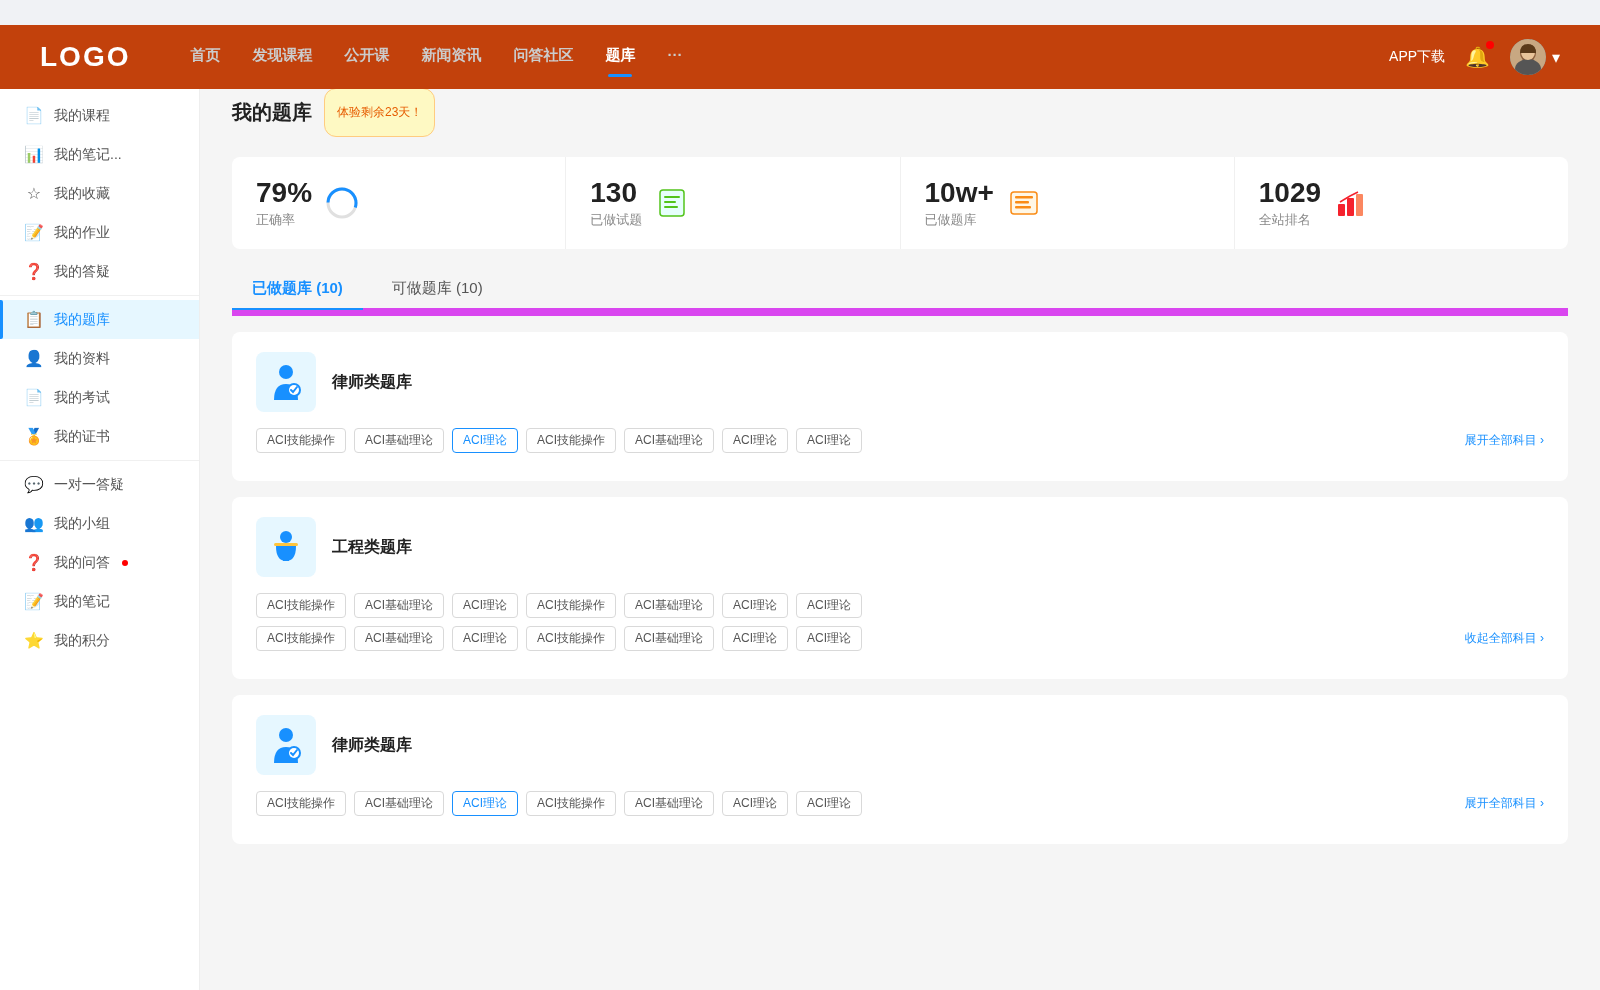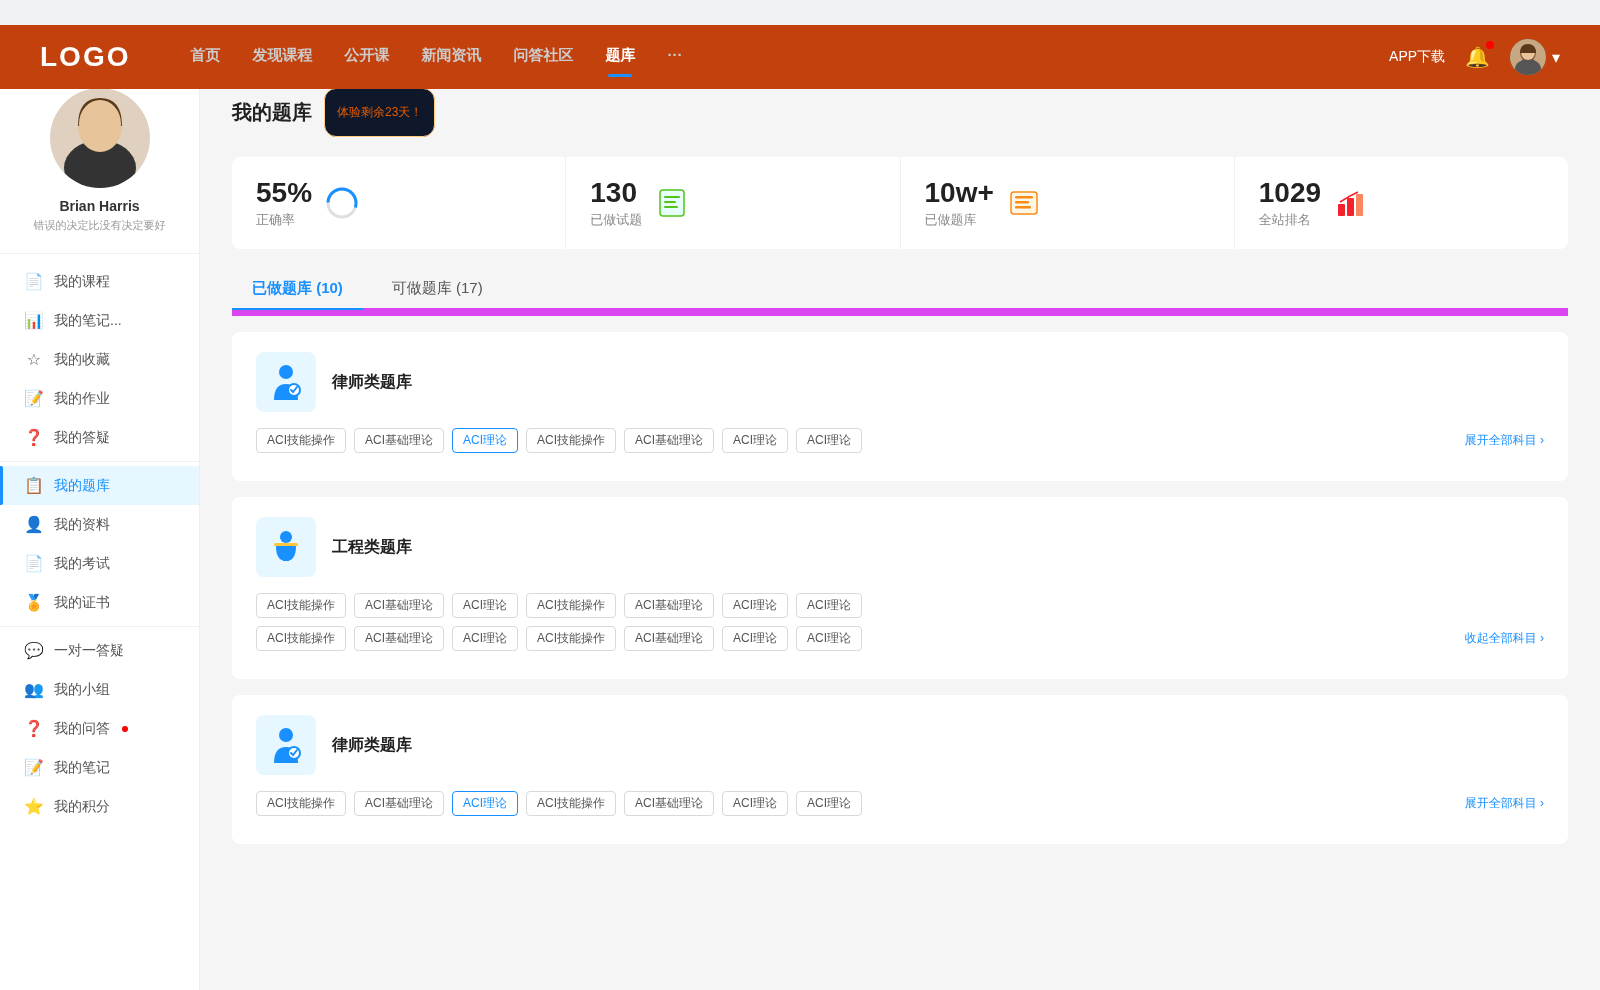"体验剩余23天！" .trial-badge { background: #0f172a -> #fef9c3 }
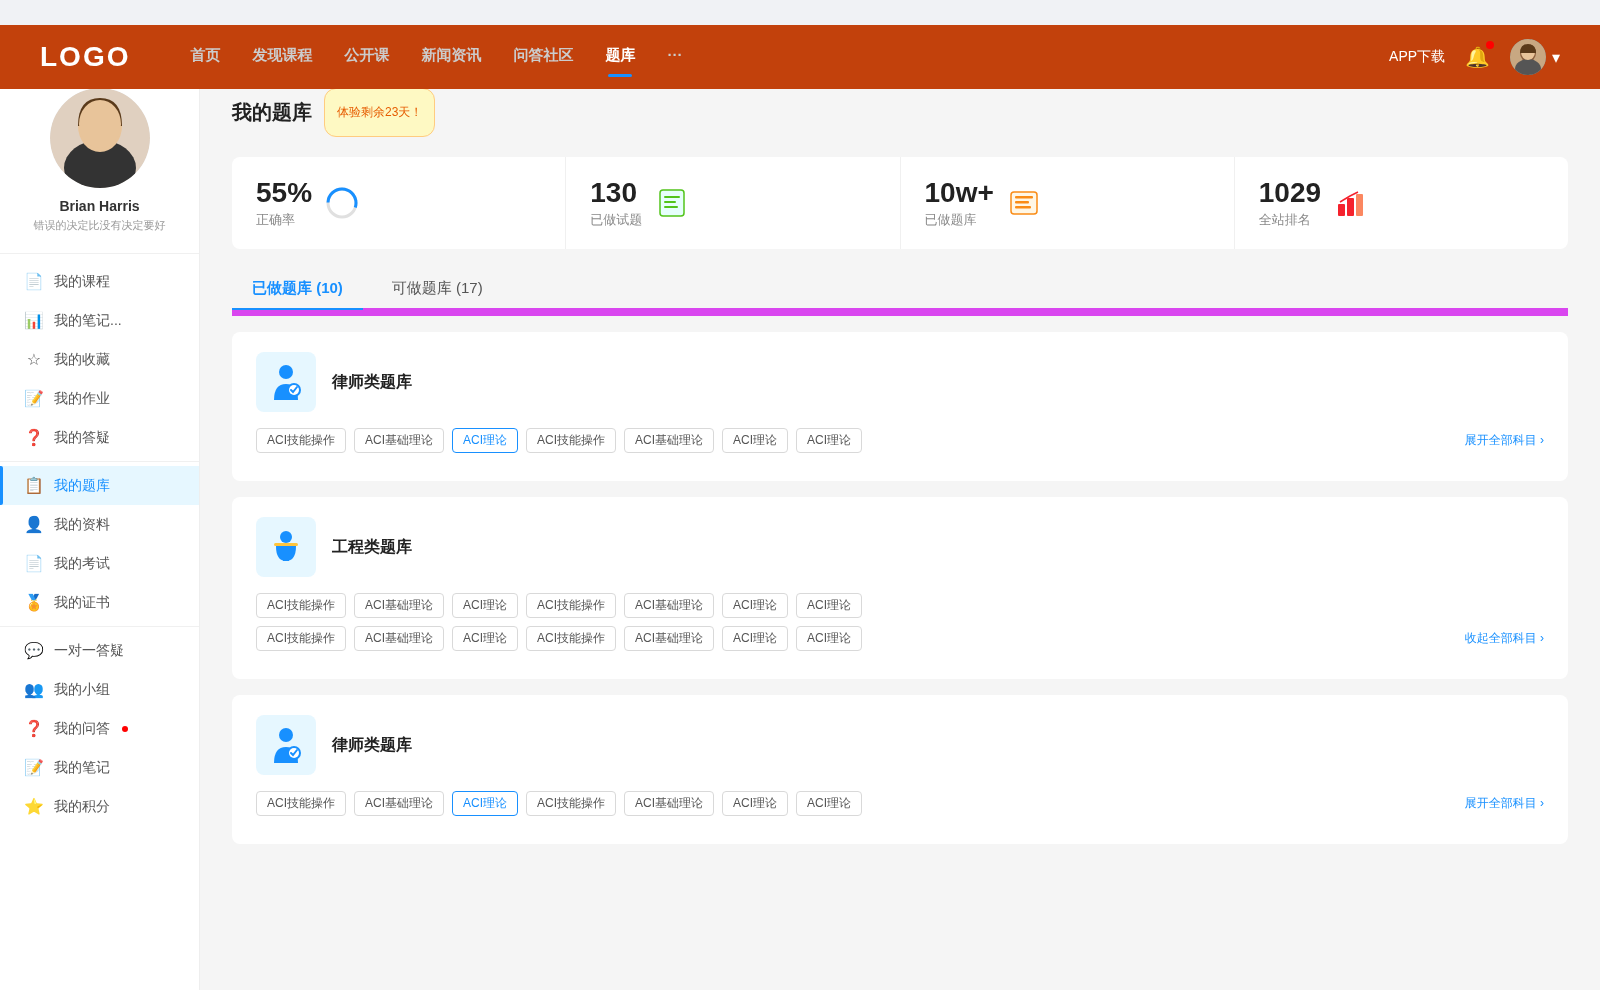"Brian Harris" div.profile-section { html: <div> <div> <svg> <circle></circle> <ellipse></ellipse> <ellipse></ellipse> <path></path> <ellipse></ellipse> </svg> </div> <div>Brian Harris</div> <div>错误的决定比没有决定要好</div> </div> -> none }
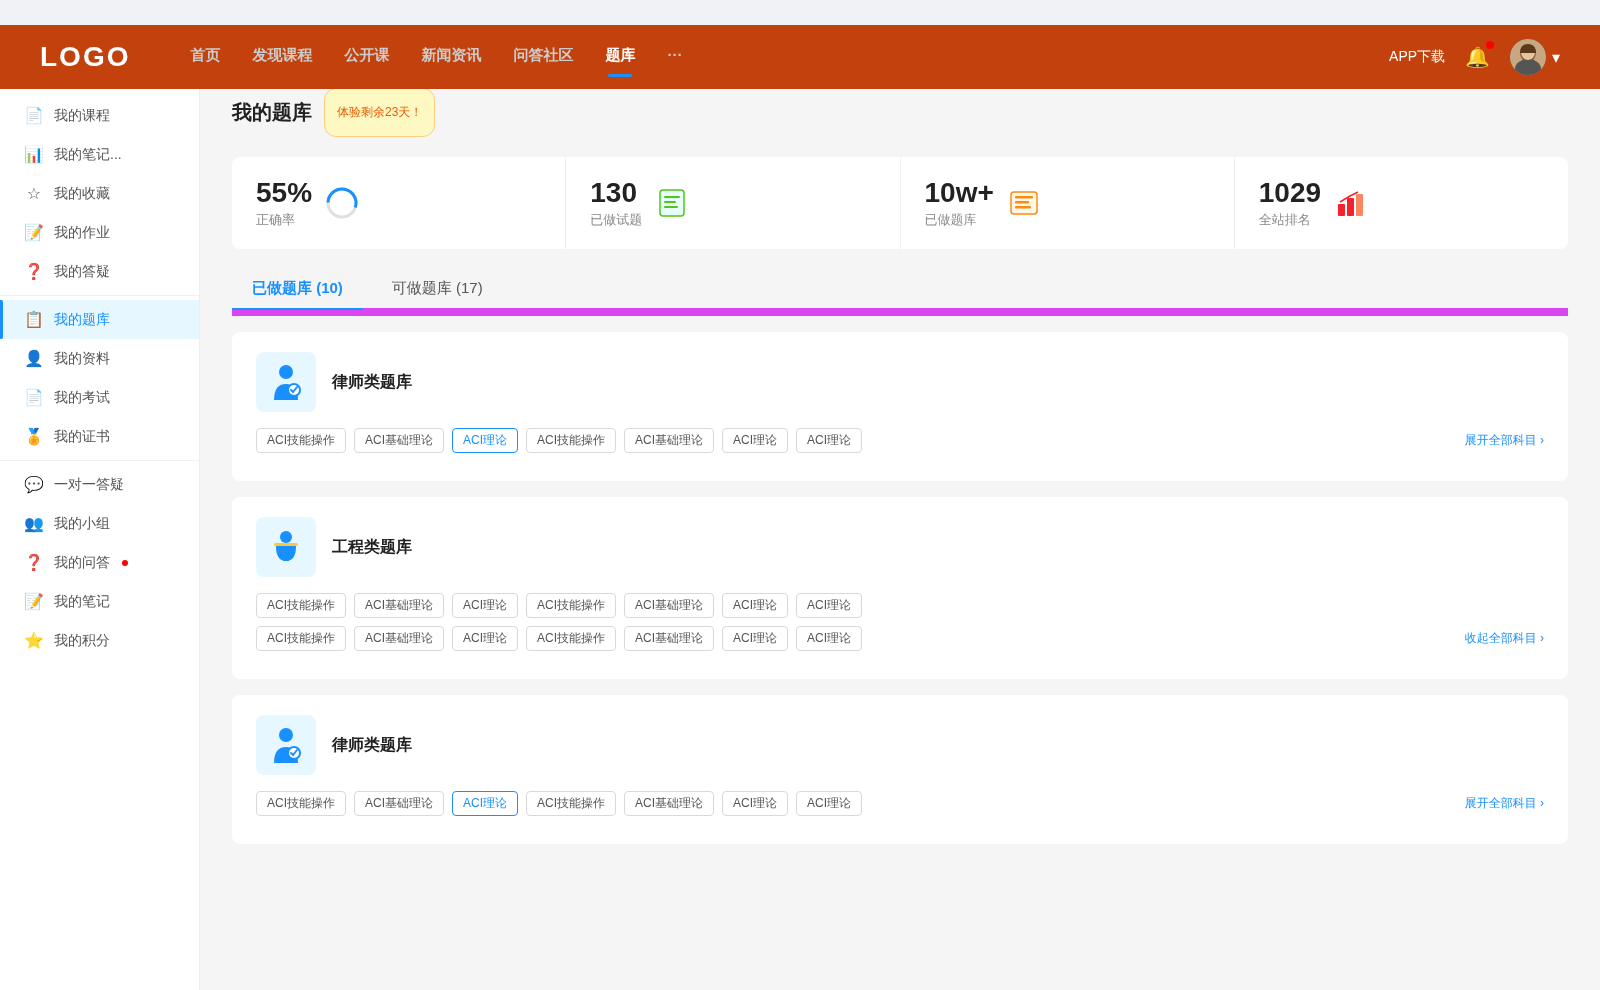"55%" div.stat-value { text: 55% -> 79% }
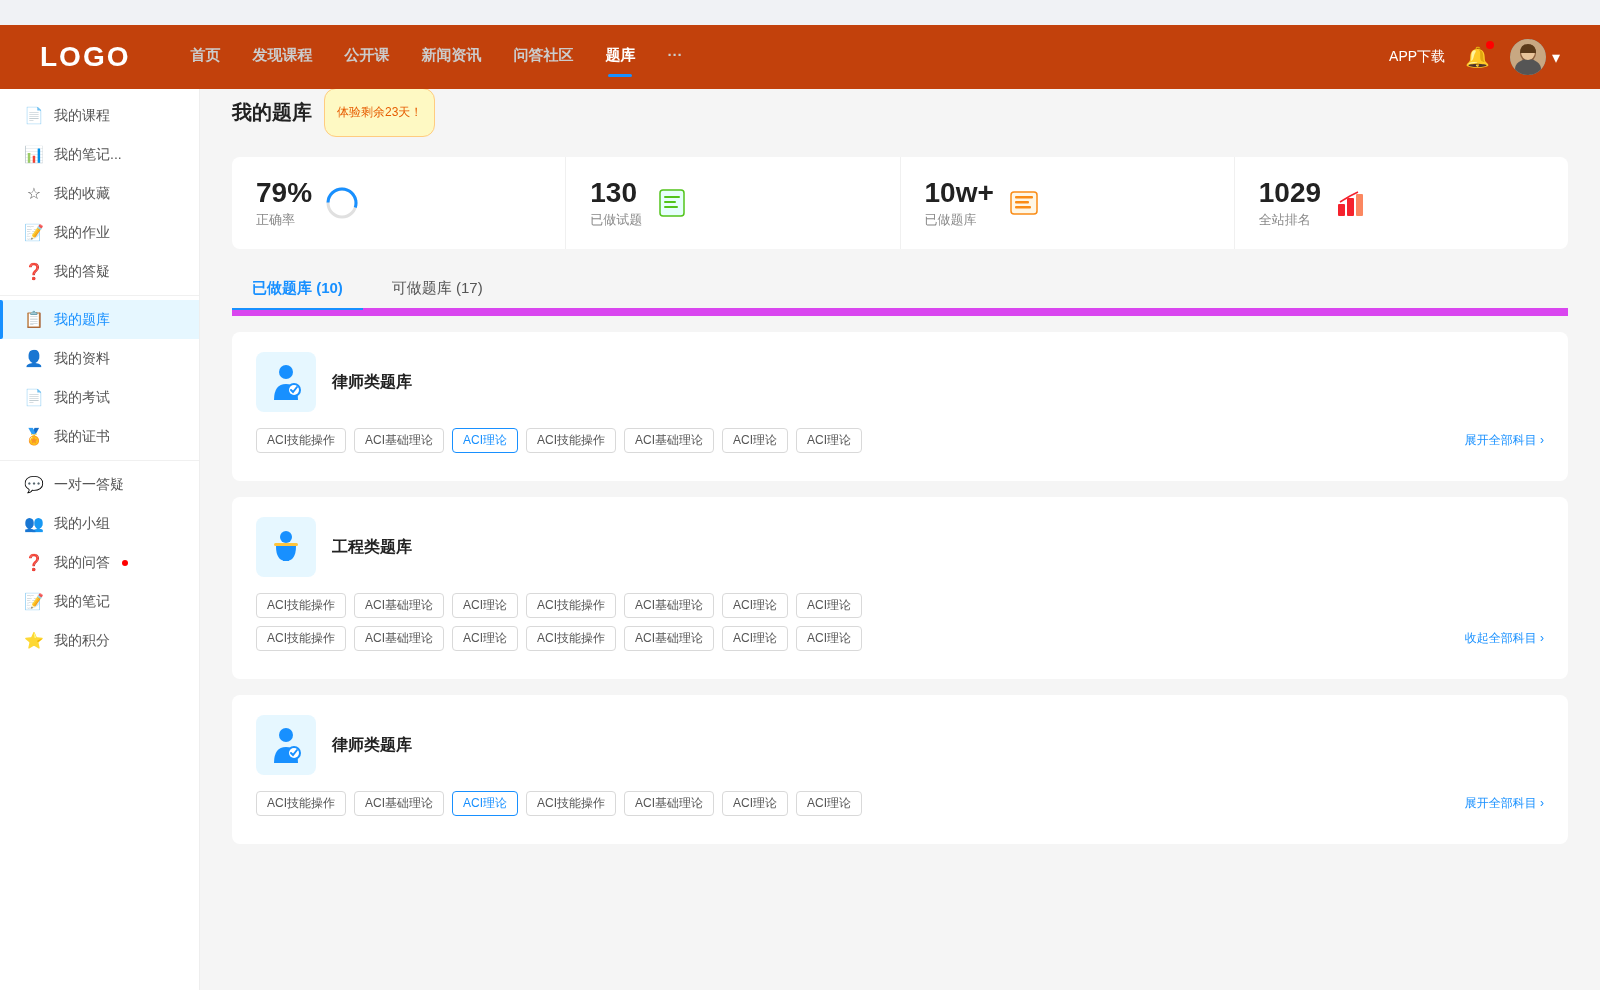"可做题库 (17)" div.tab-item { text: 17 -> 10 }
